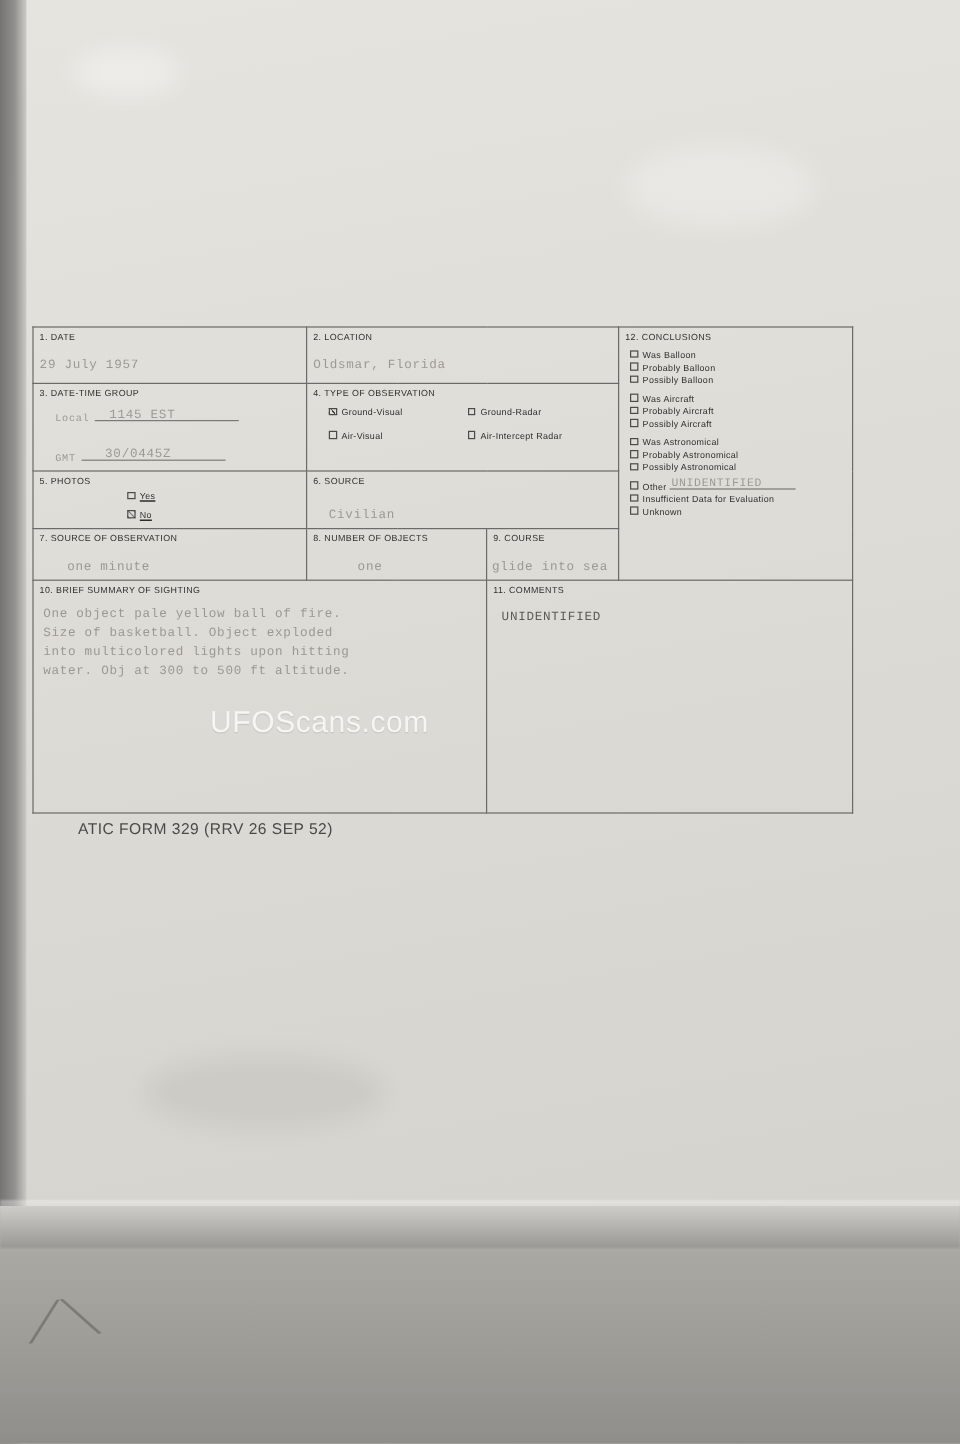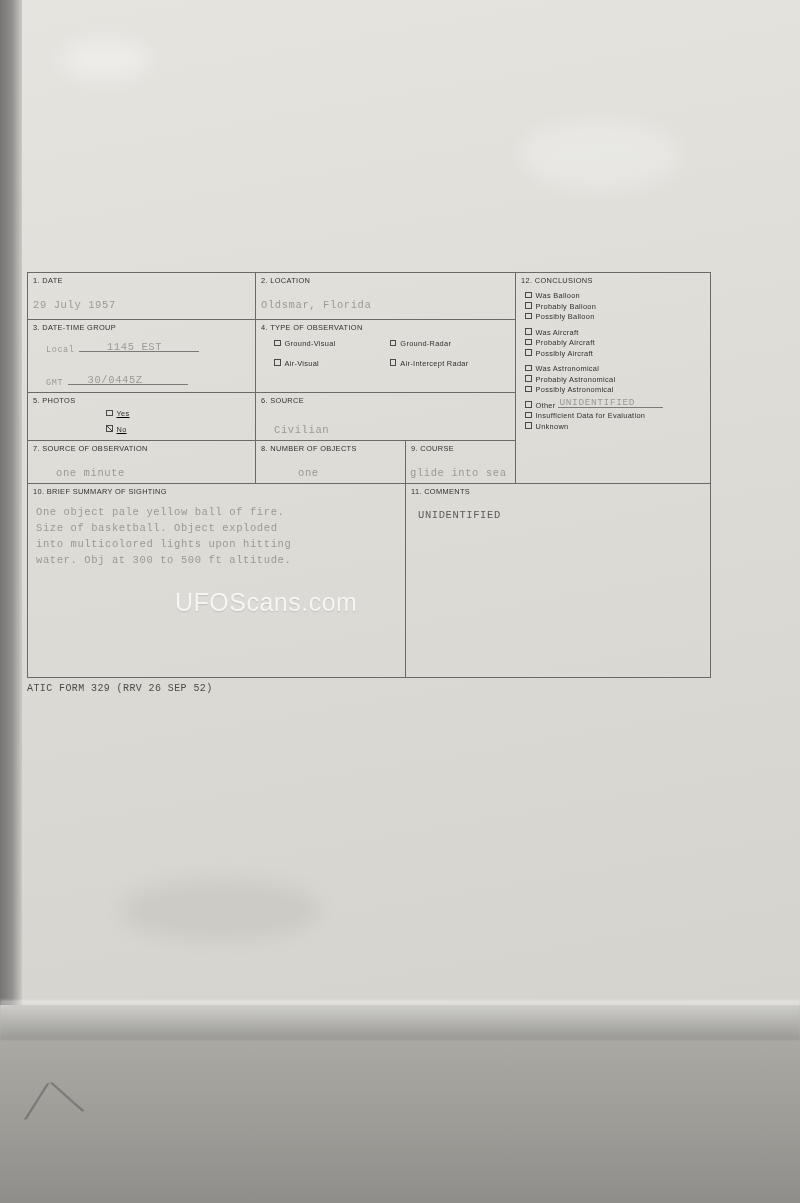"1145 EST" span.tw { left: 28px -> 12px }
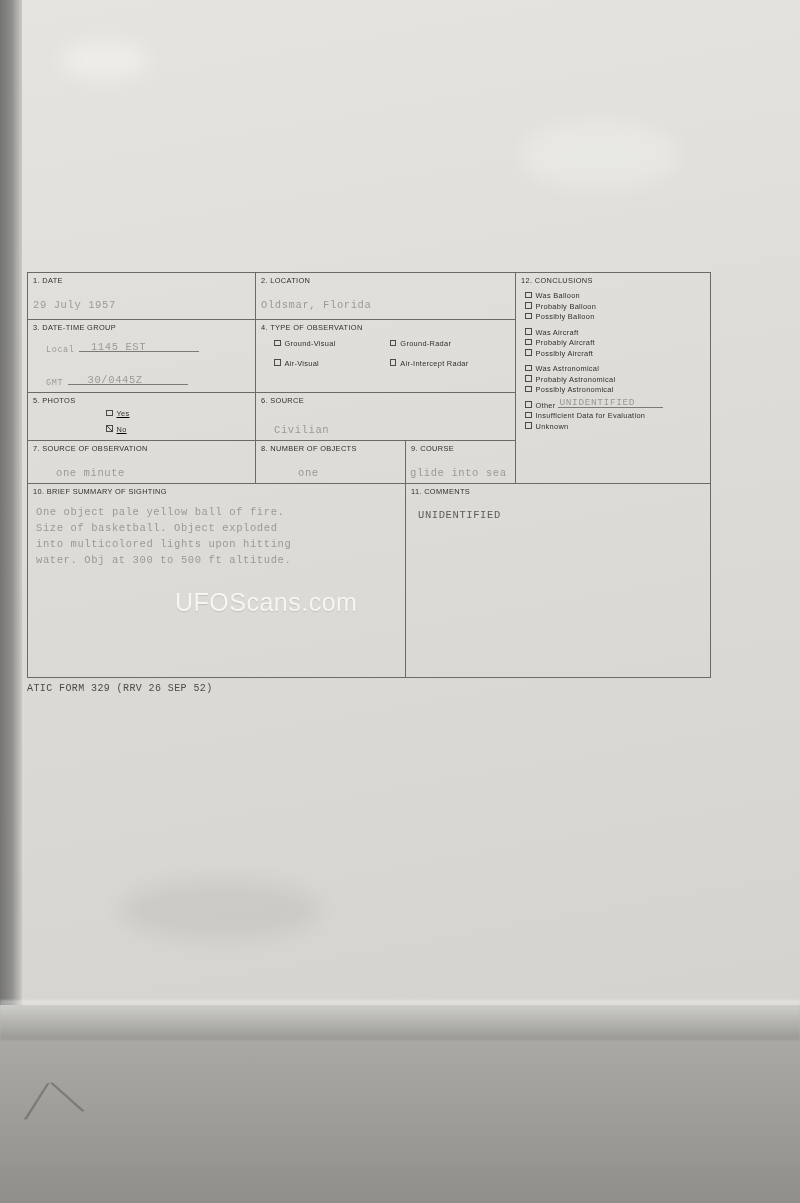"ATIC FORM 329 (RRV 26" .form-footer { font-family: Liberation Mono, monospace -> Liberation Sans, sans-serif; font-size: 10px -> 13px; margin-left: none -> 38px }
